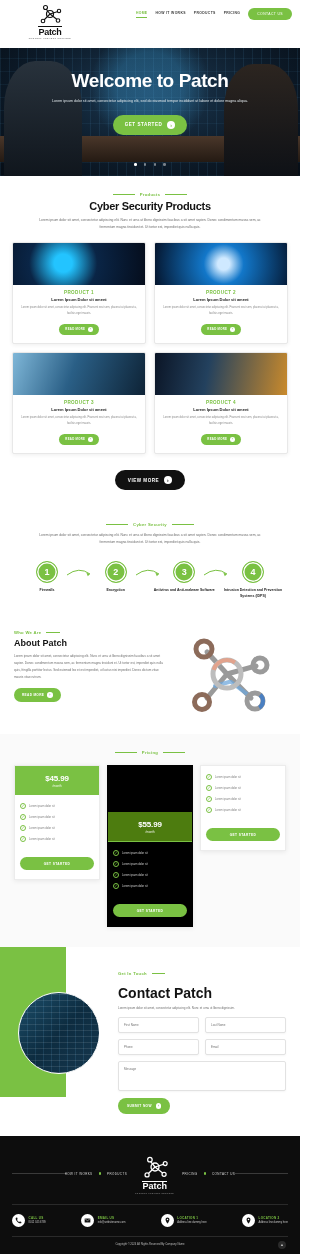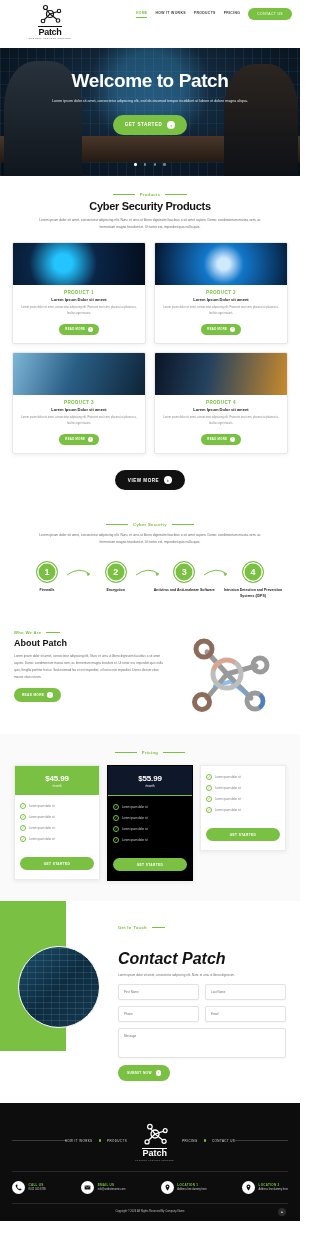"$55.99" .plan.dark .head { background: #0f172a -> #4d7c0f; margin-top: none -> 46px }
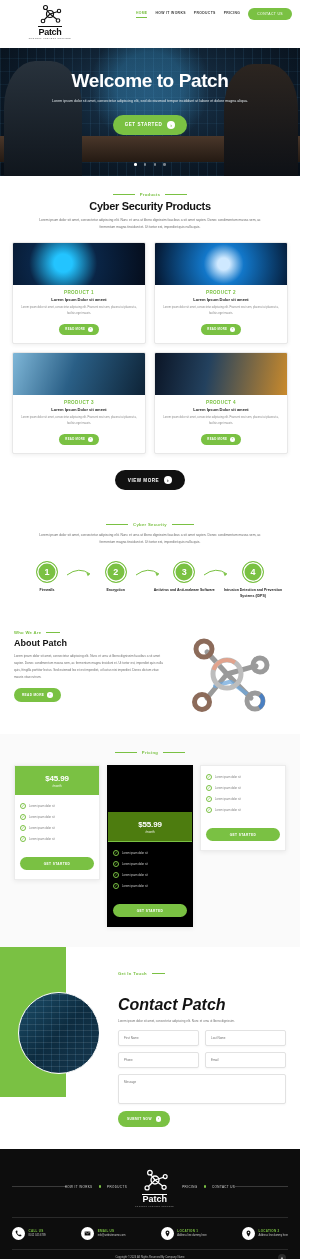"Contact Patch" .contact-r h2 { font-size: 16px -> 14px; font-style: italic -> none; margin-top: 20px -> 9px }
